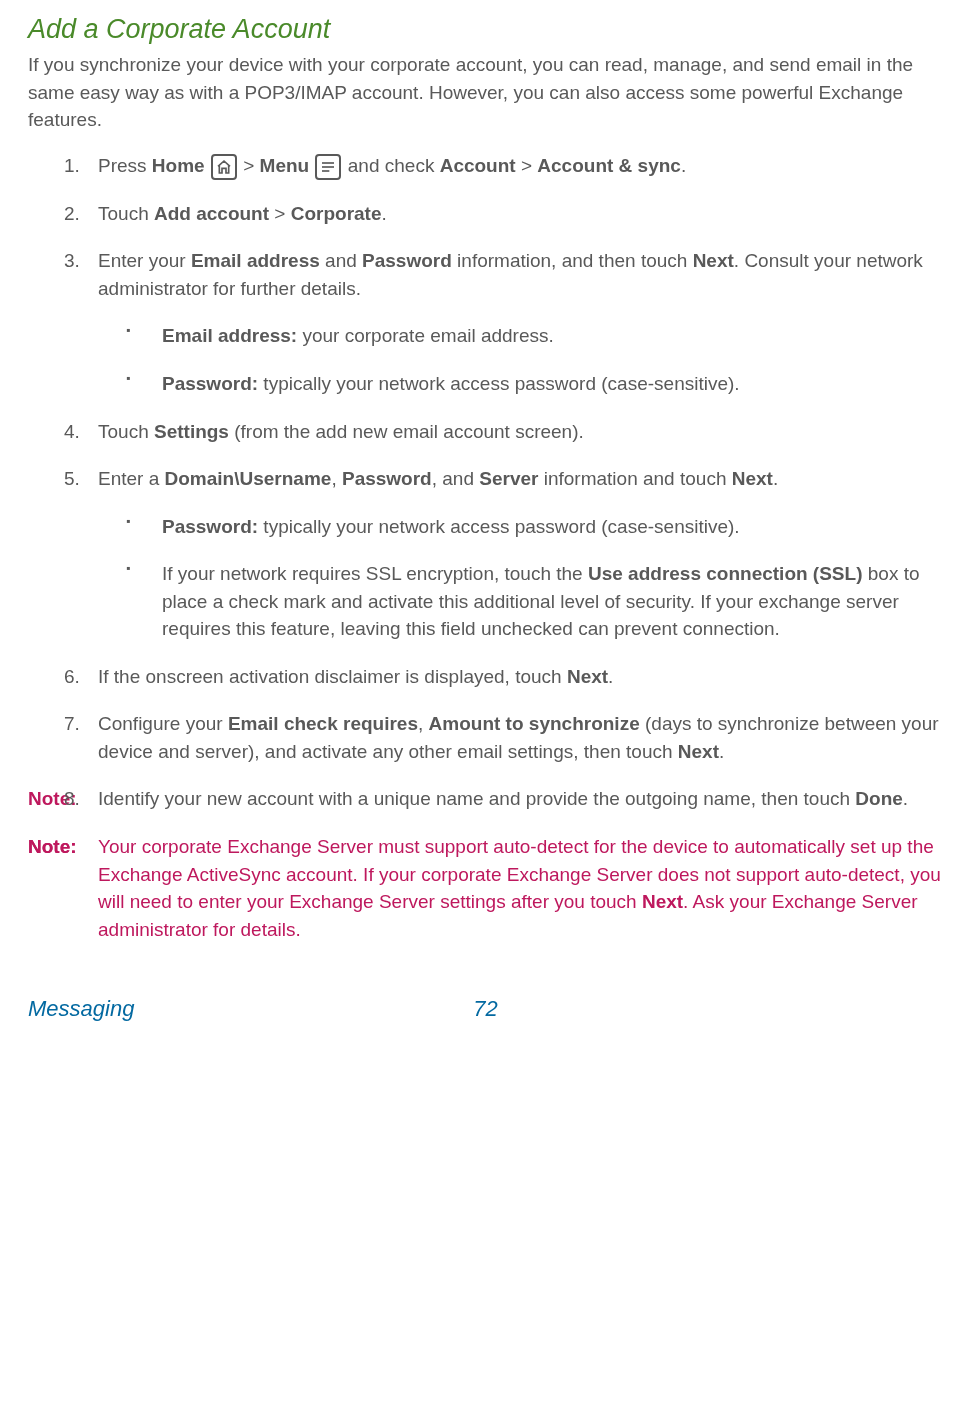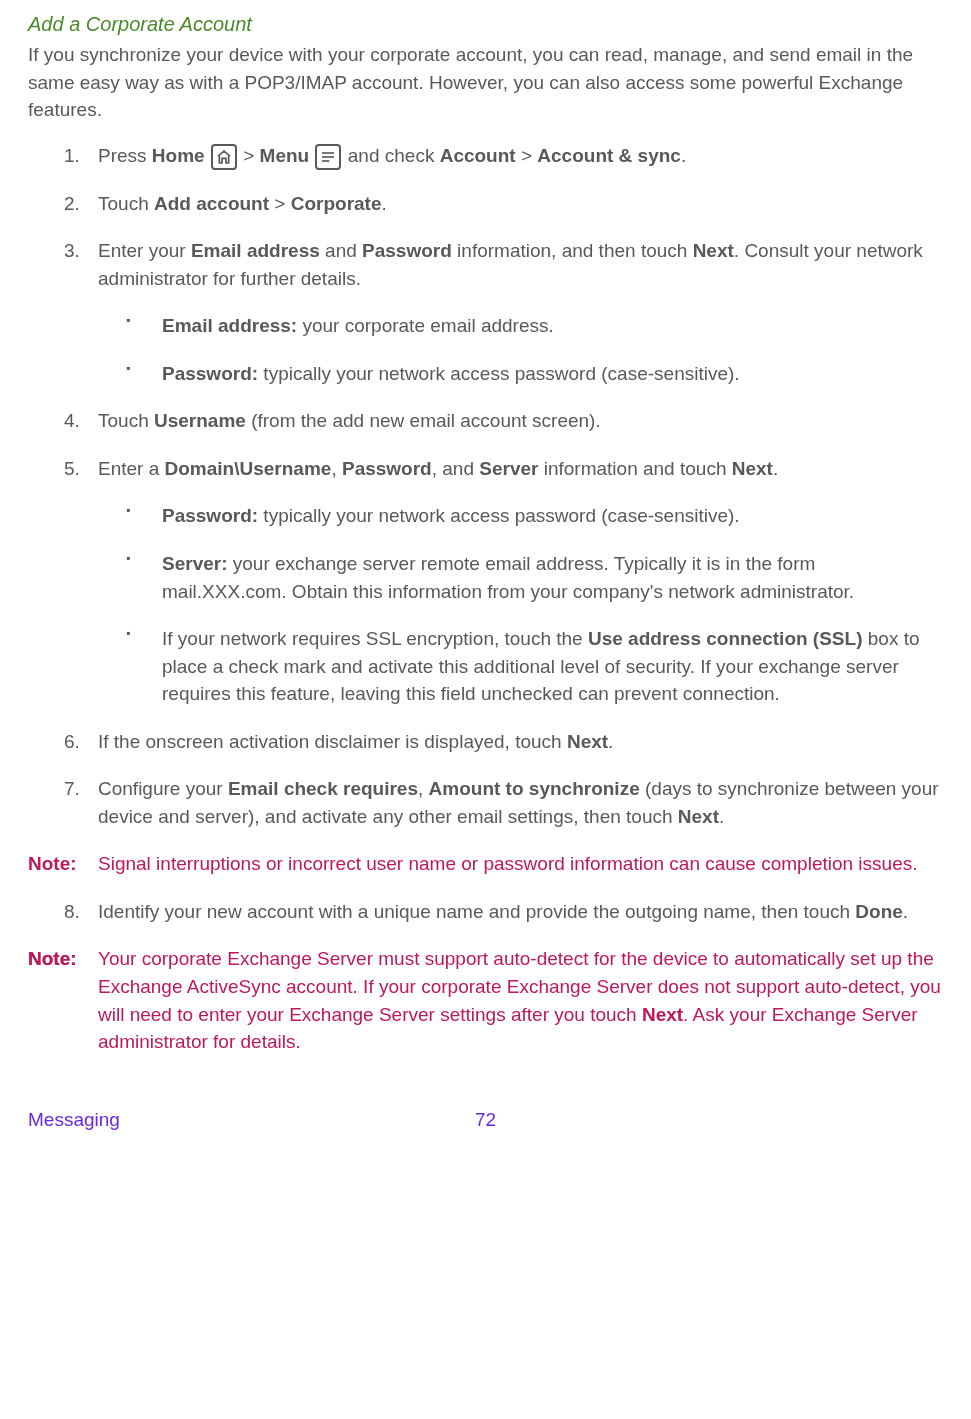"Add a Corporate Account" .title { font-size: 20px -> 27px }
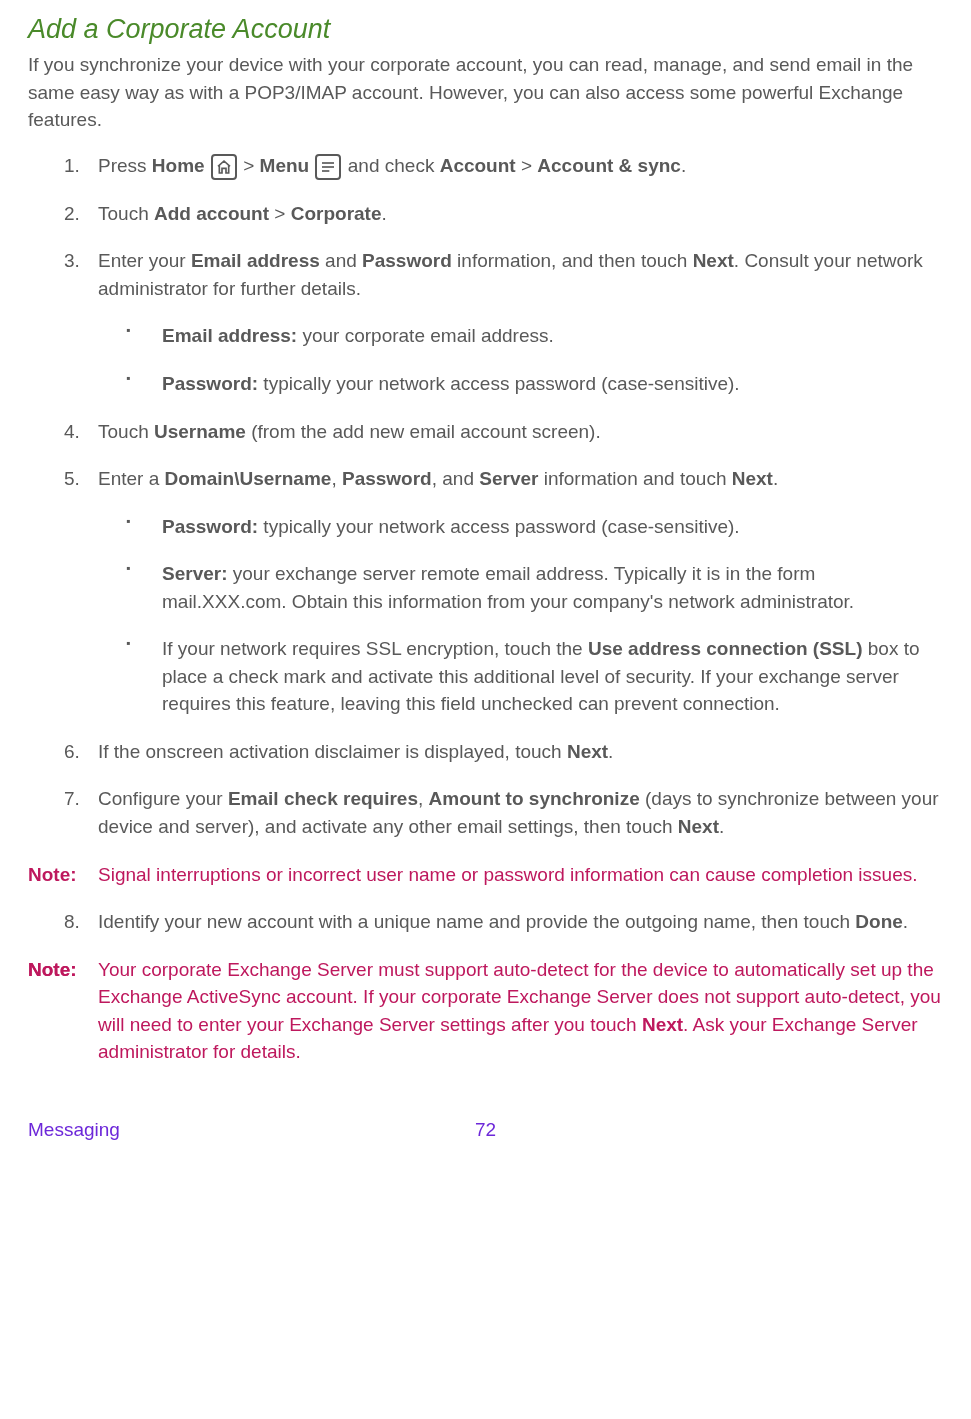"Username" b { text: Username -> Settings }
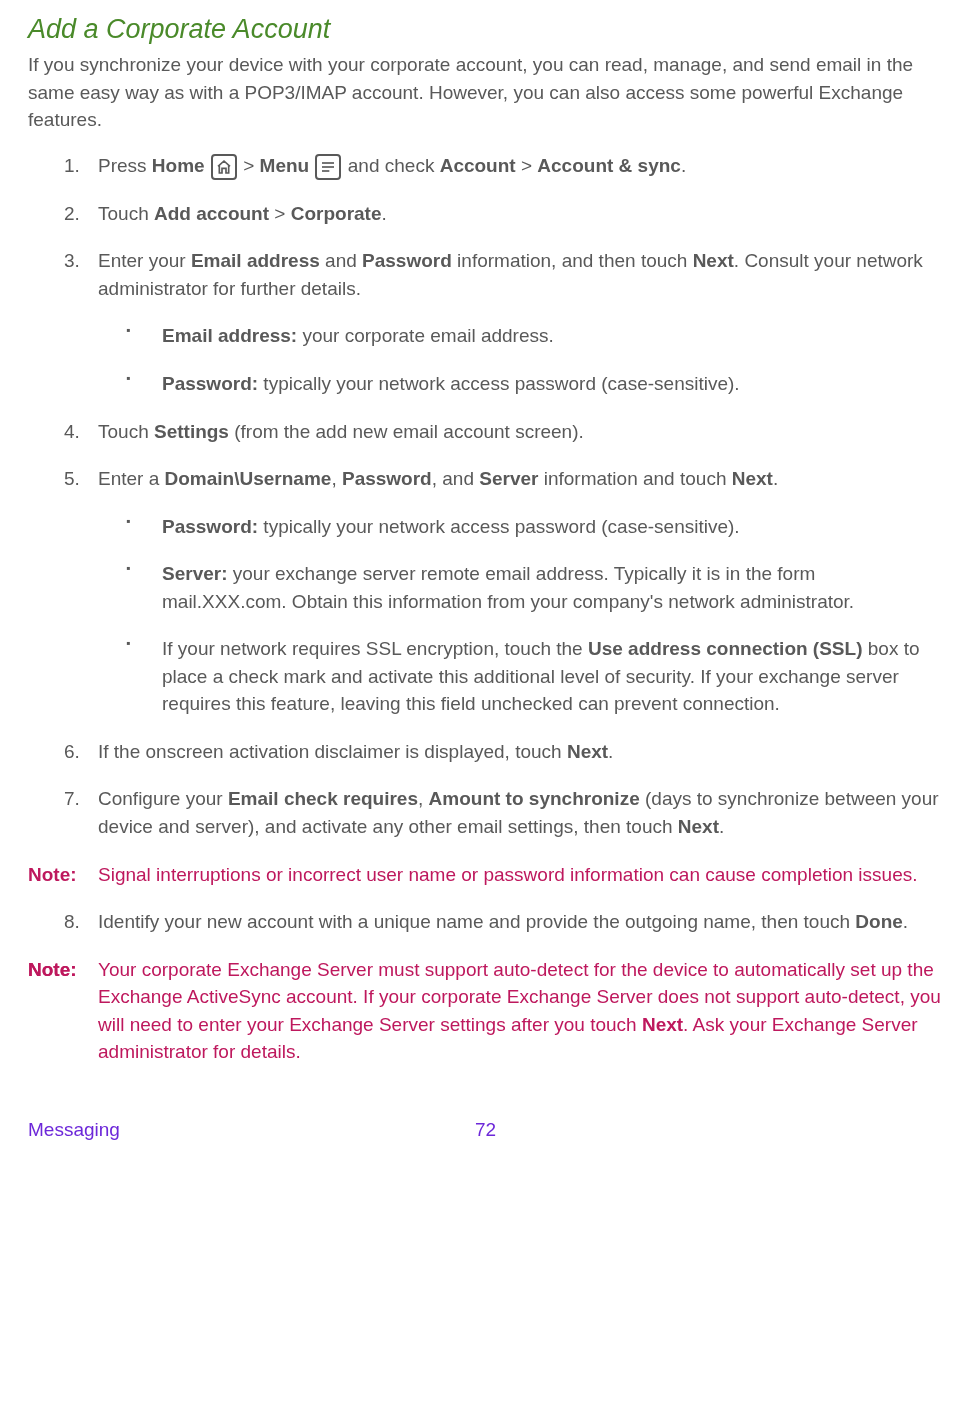"Server: your exchange server remote" li { html: <li><b>Server:</b><span> your exchange server remote email address. Typically it is in the form mail.XXX.com. Obtain this information from your company's network administrator.</span></li> -> none }
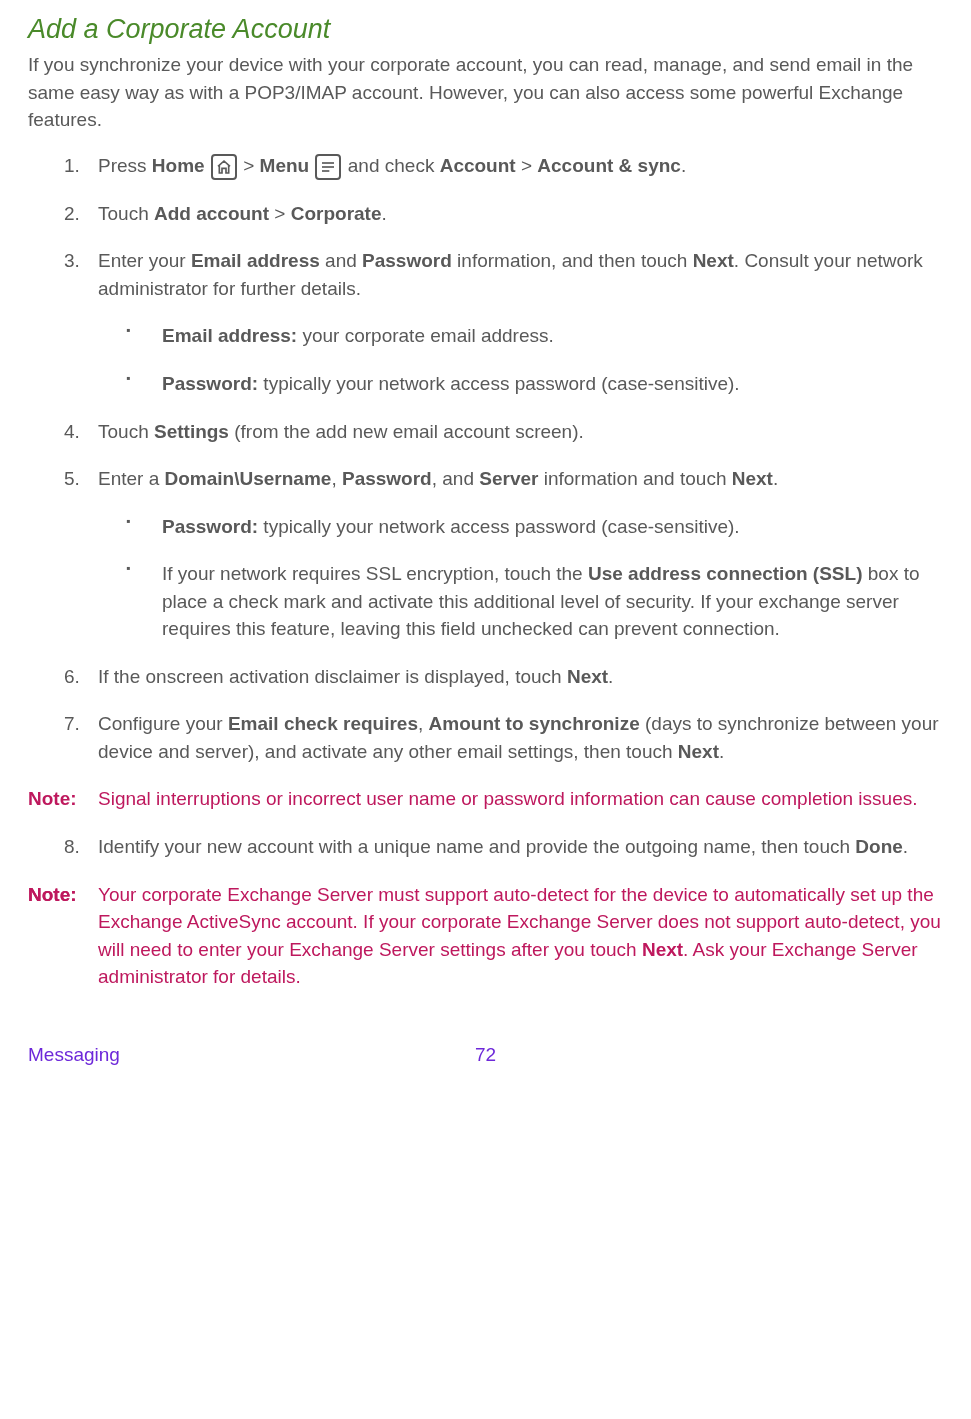"Signal interruptions or incorrect user" span { html: <span>Signal interruptions or incorrect user name or password information can cause completion issues.</span> -> none }
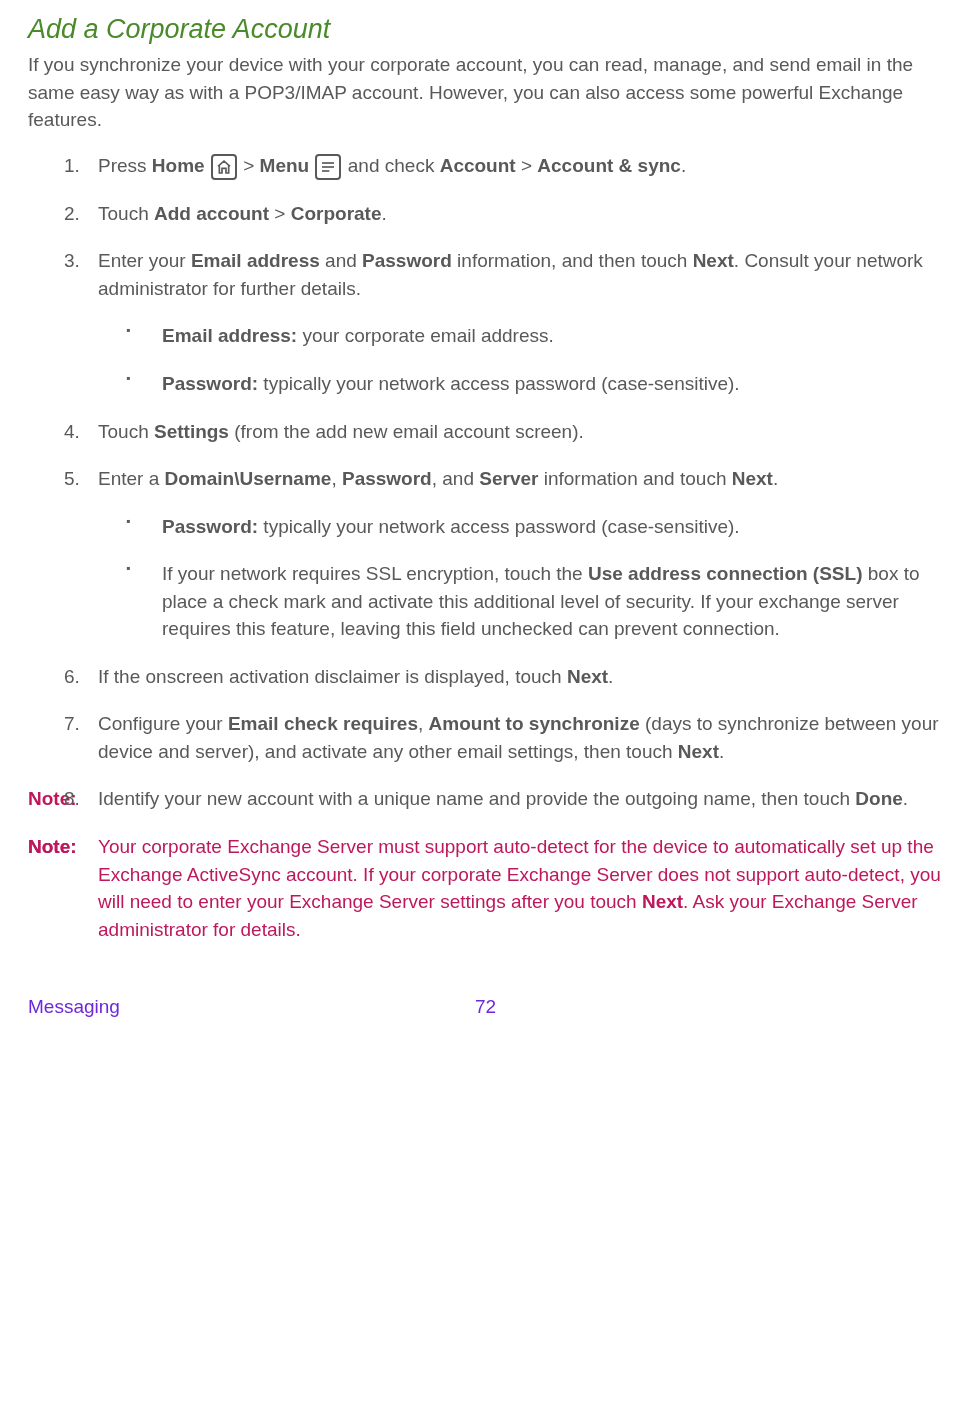"Messaging" .footer { color: #6d28d9 -> #0369a1; font-size: 19px -> 22px; font-style: none -> italic }
